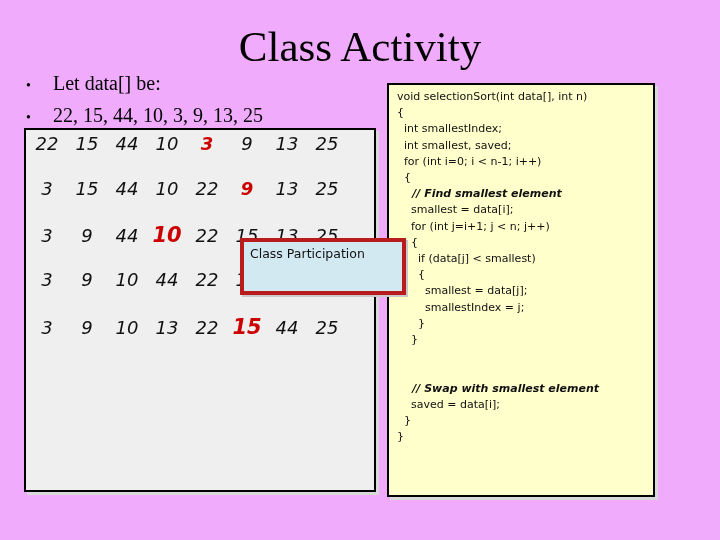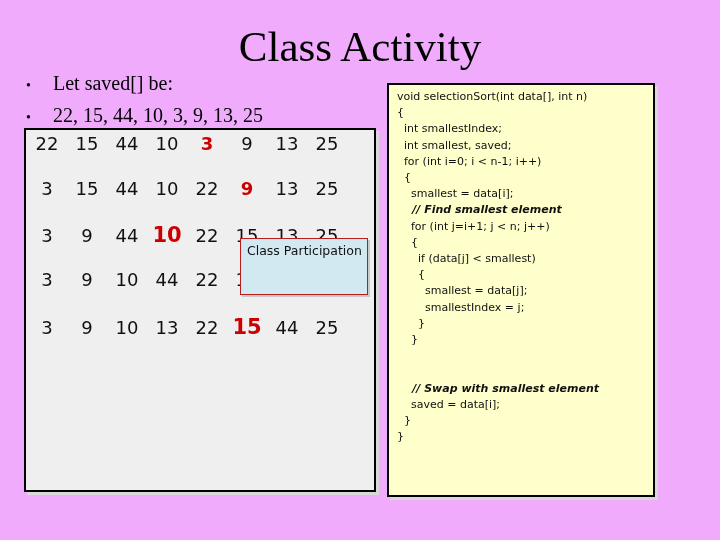"Let saved[] be:" span { text: saved -> data }
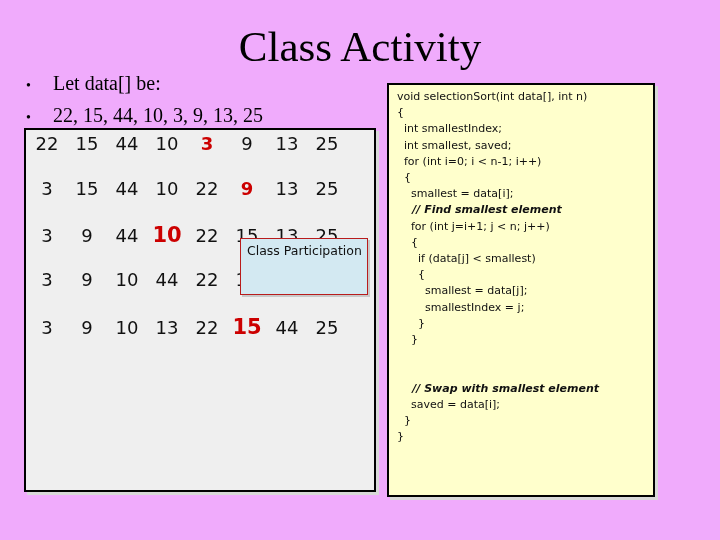"22 15 44 10 3" .grid-box { font-style: none -> italic }
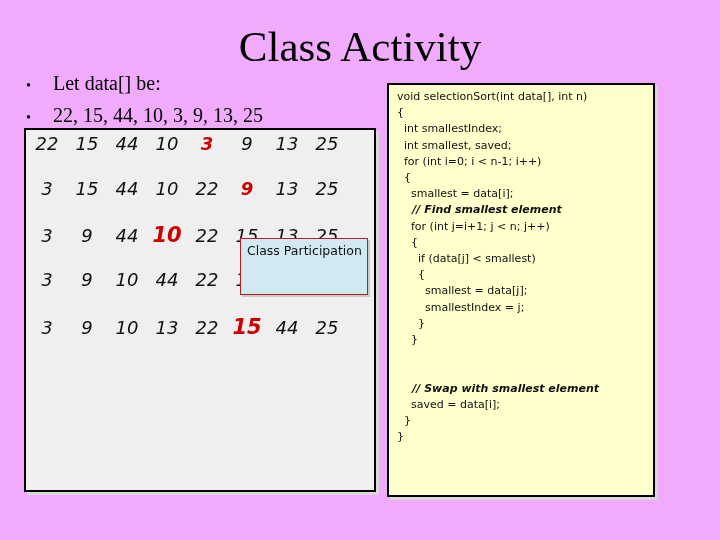"smallest = data[i];" div.code-line { order: before "// Find smallest element" -> after "// Find smallest element" }
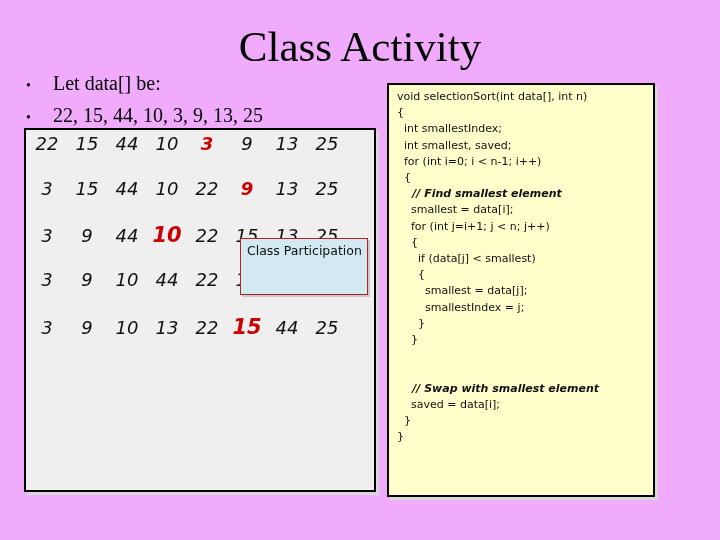"Class Participation" .callout { border: 1px solid #b91c1c -> 4px solid #b91c1c; width: 128px -> 166px }
